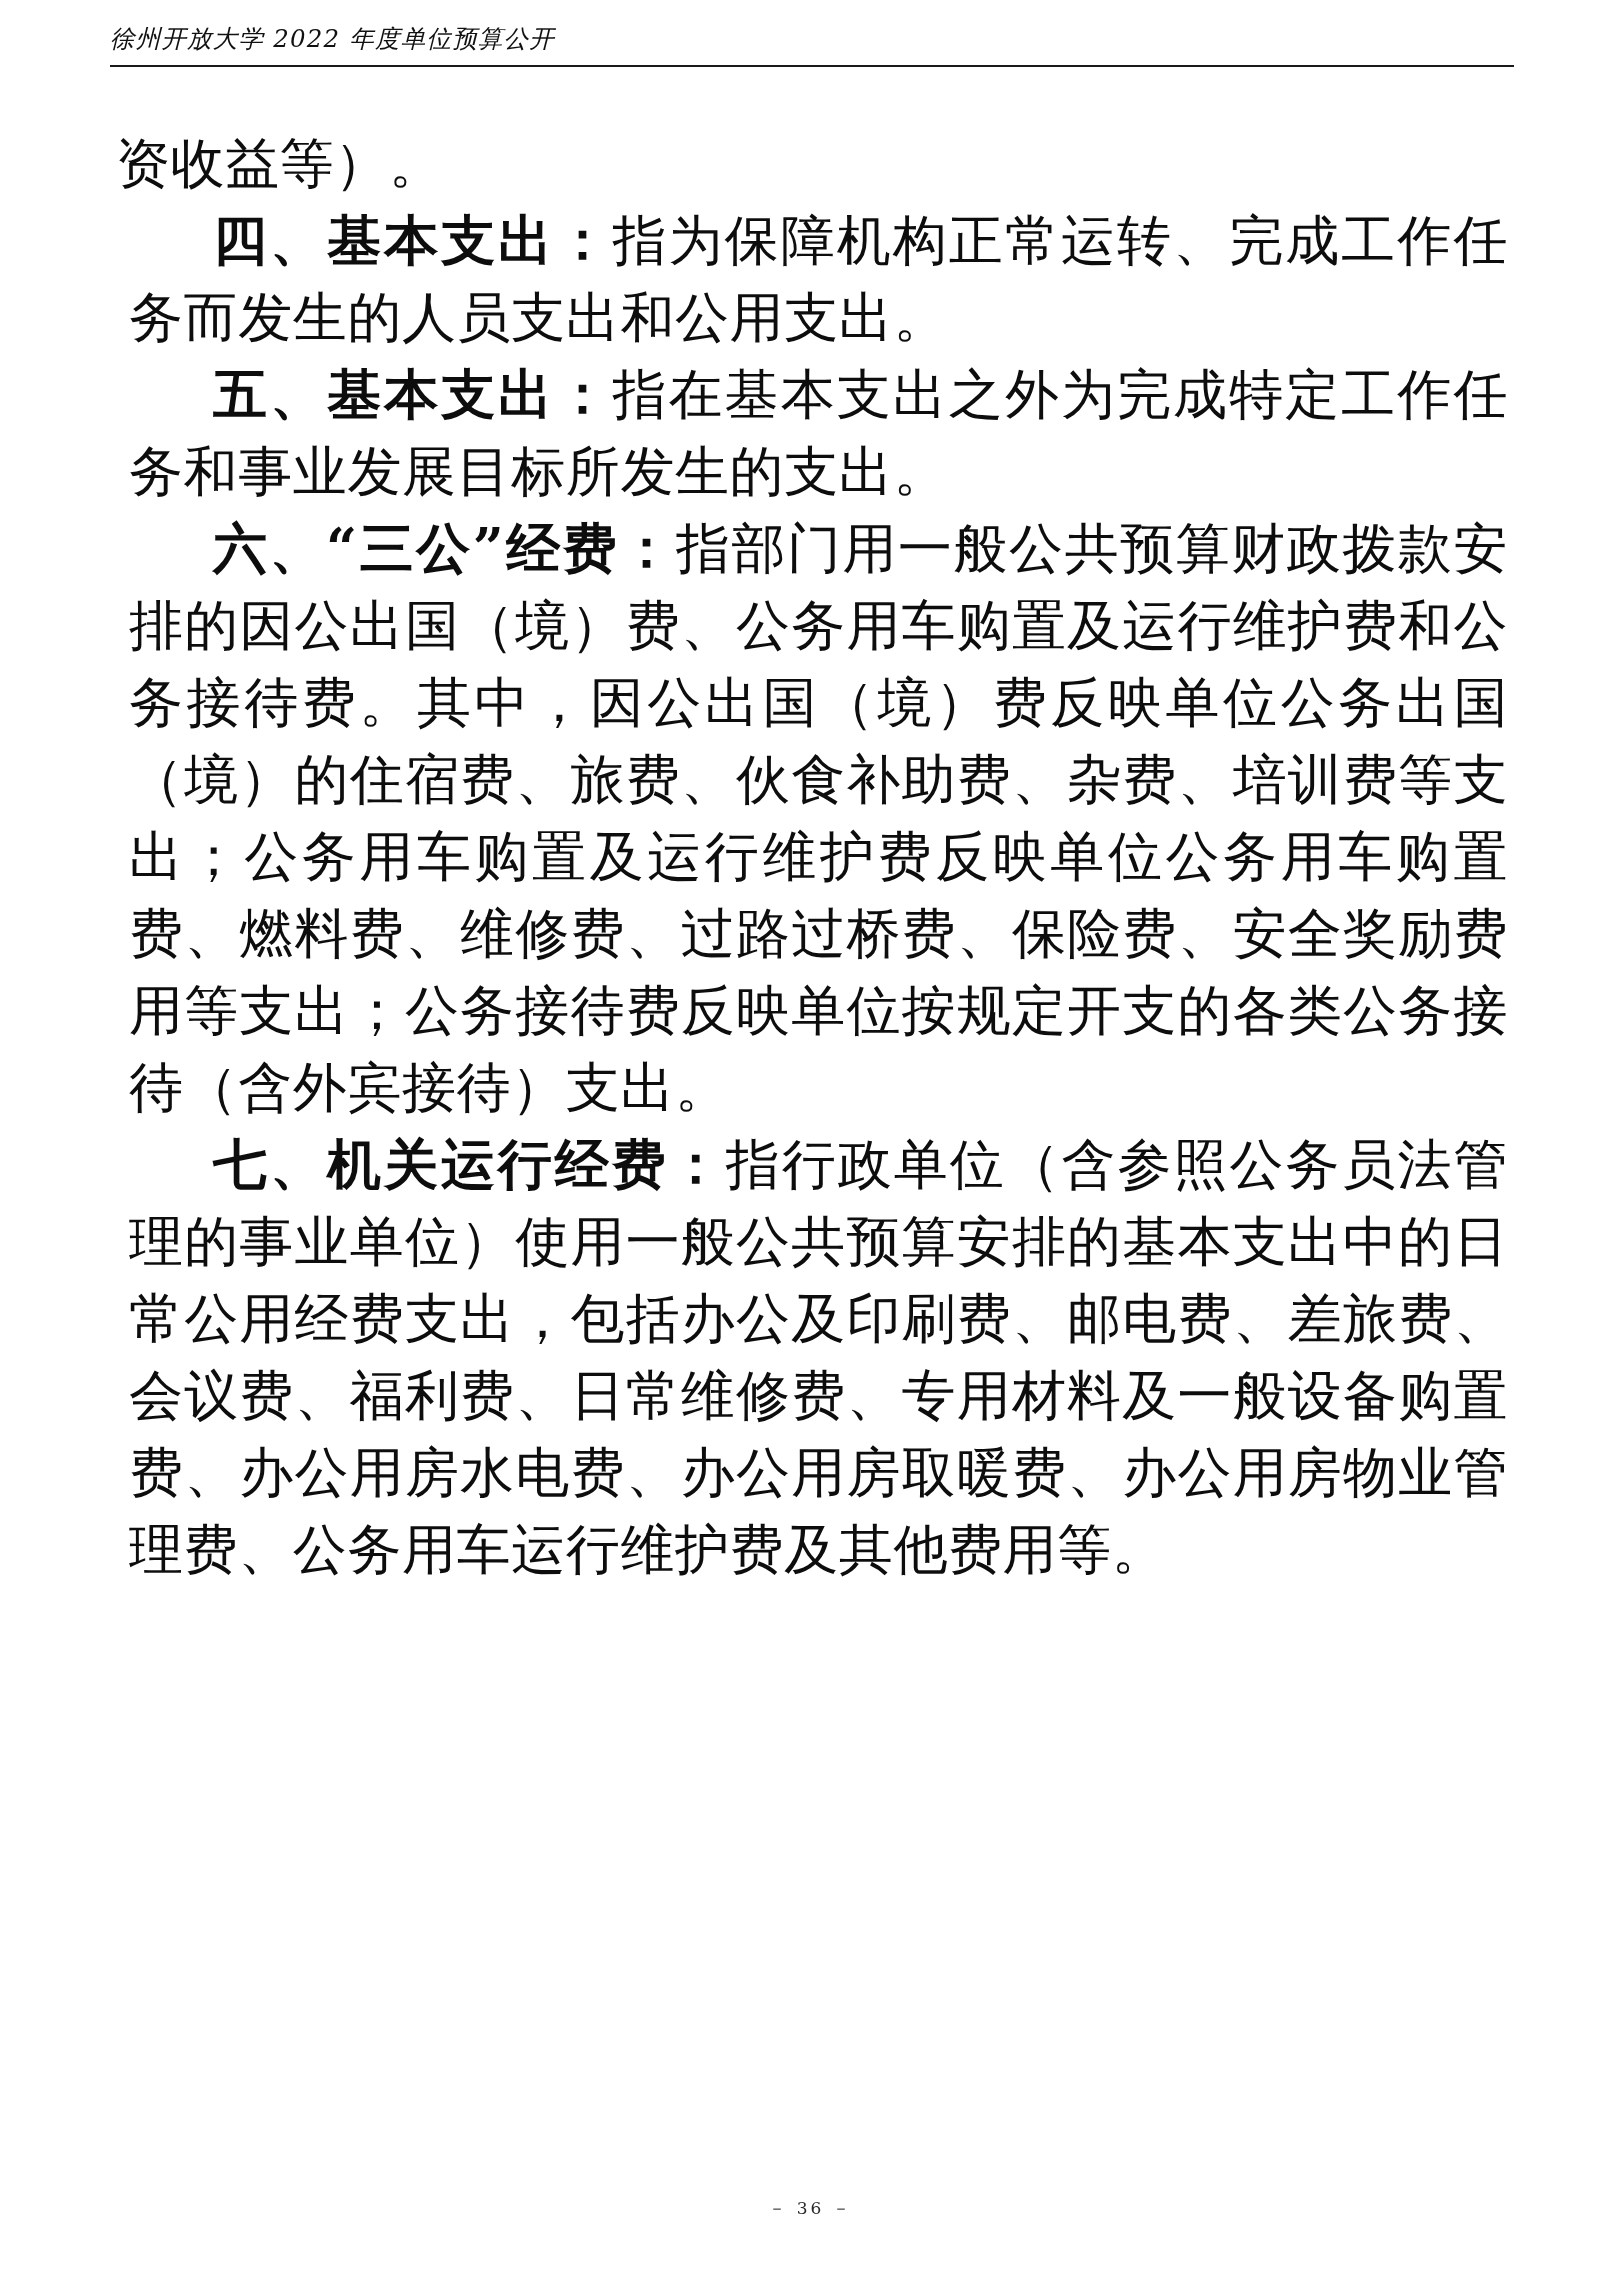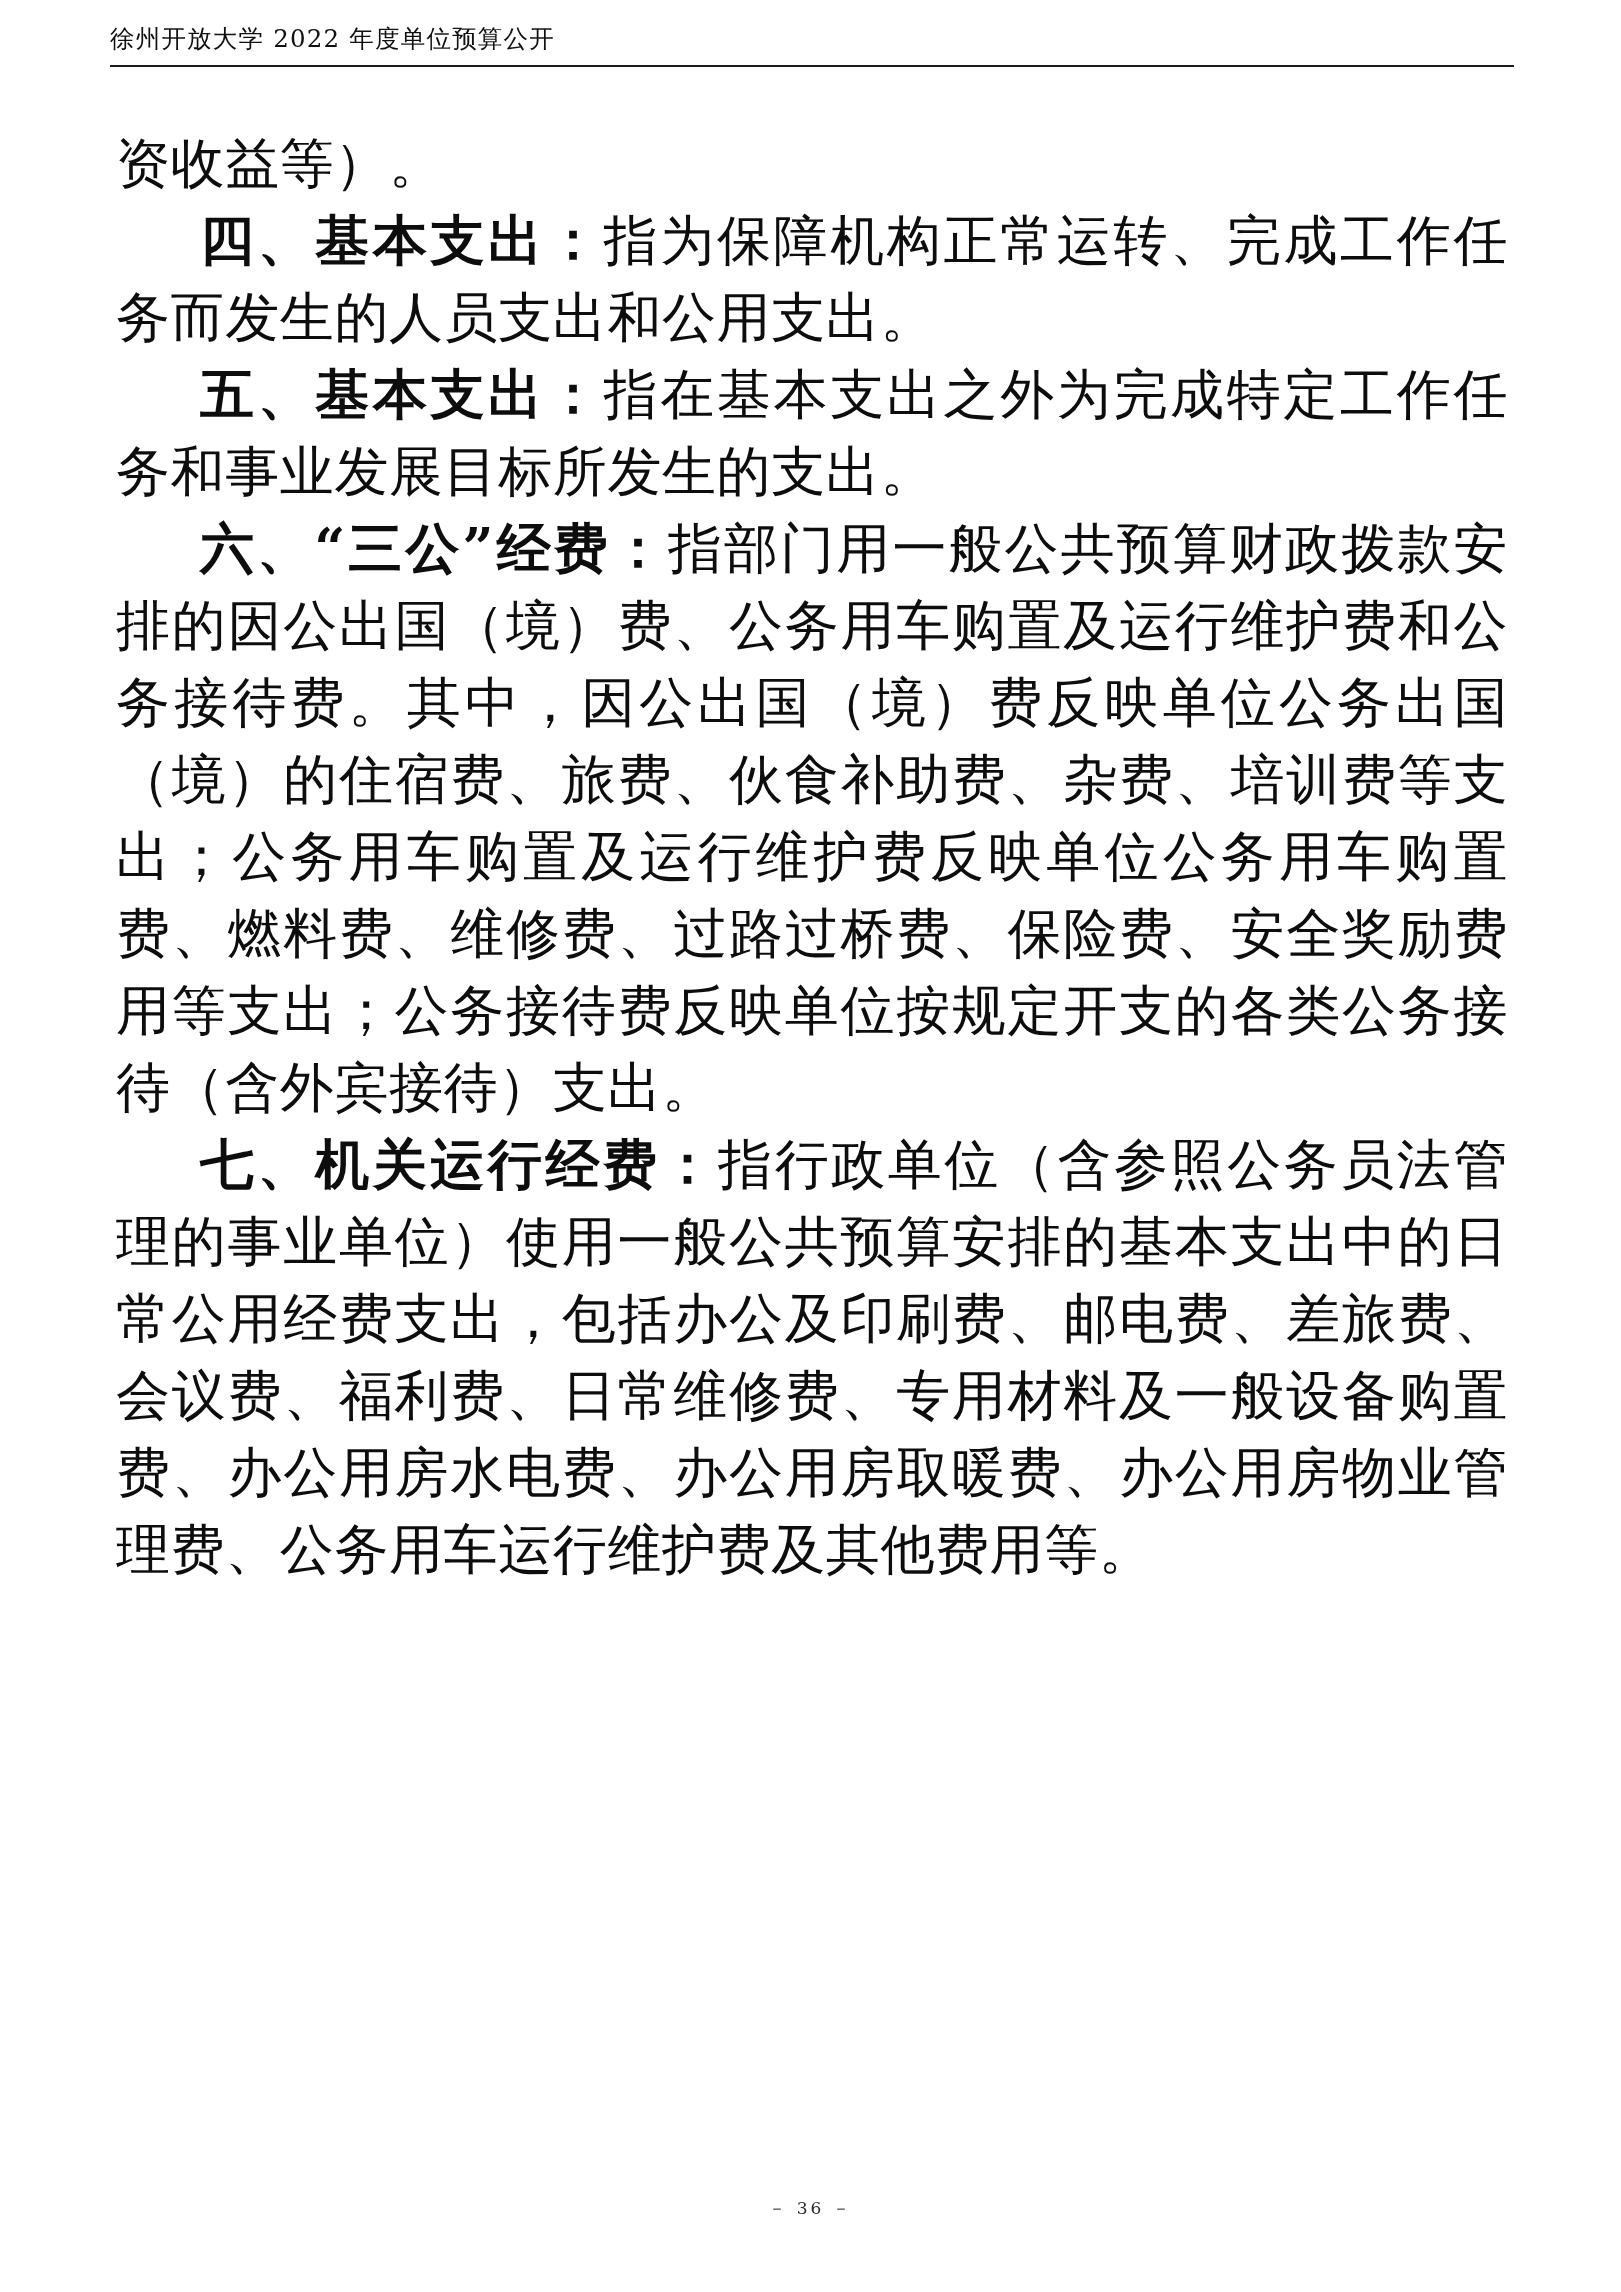"徐州开放大学 2022 年度单位预算公开" .header-title { font-style: none -> italic }
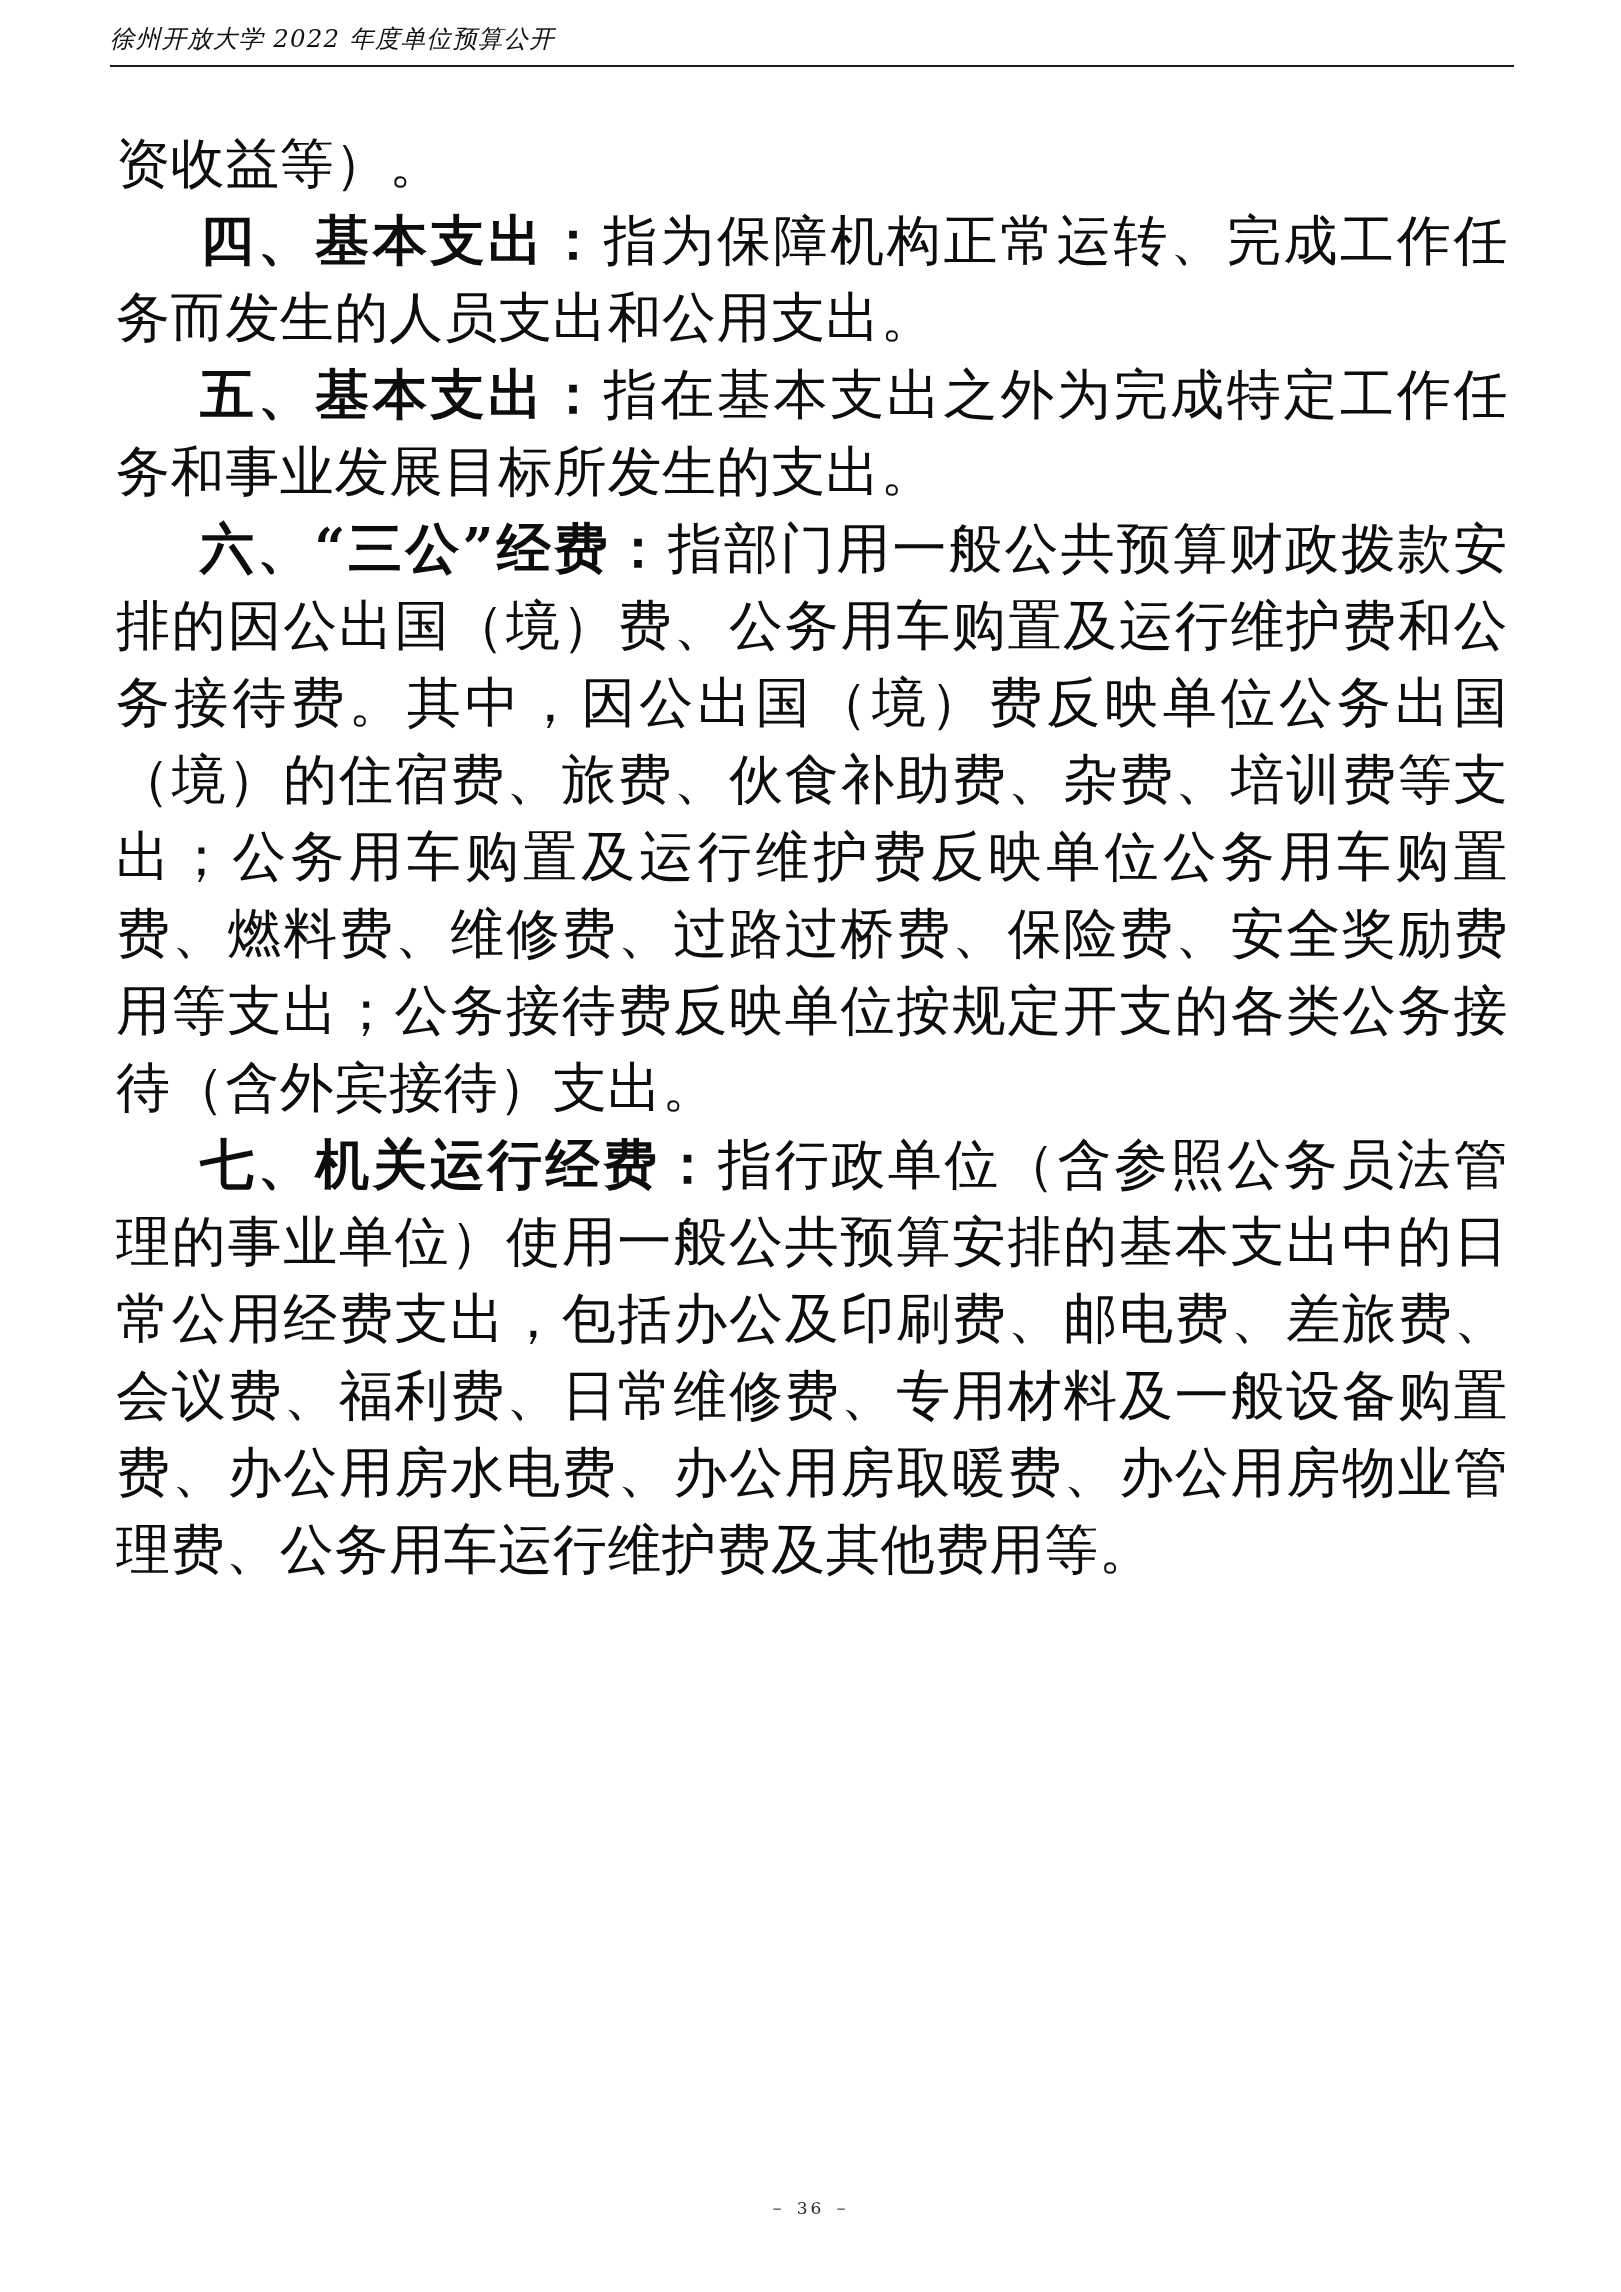"四、基本支出：指为保障机构正常运转、完成工作任务而发生的人员支出和公用支出。" .para.indent { margin-left: none -> 13px }
